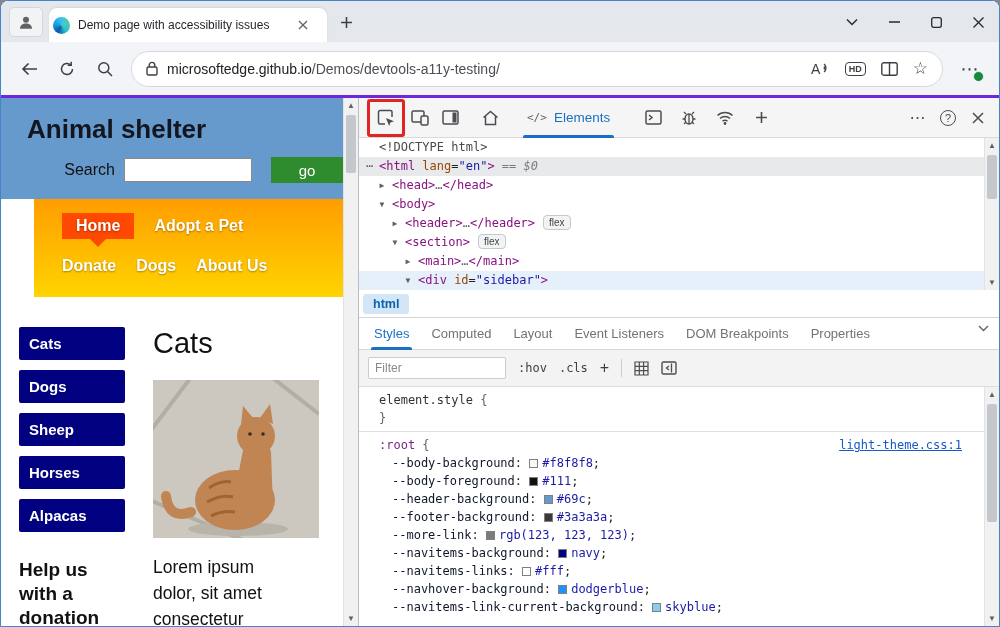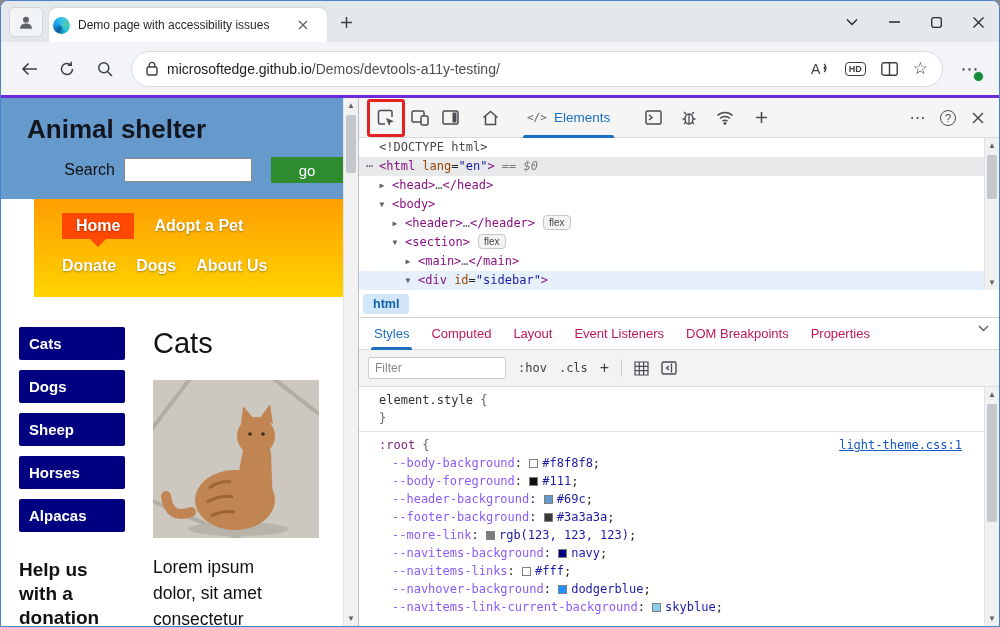"Computed" .stab { color: #be185d -> #737373 }
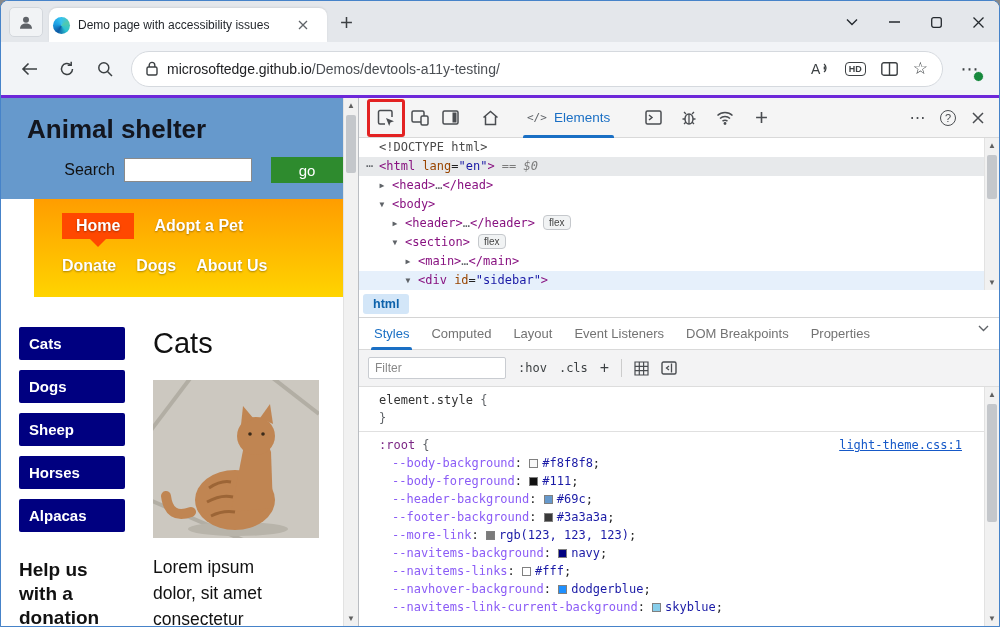"--body-background" .tk-prop { color: #8b5cf6 -> #0f172a }
